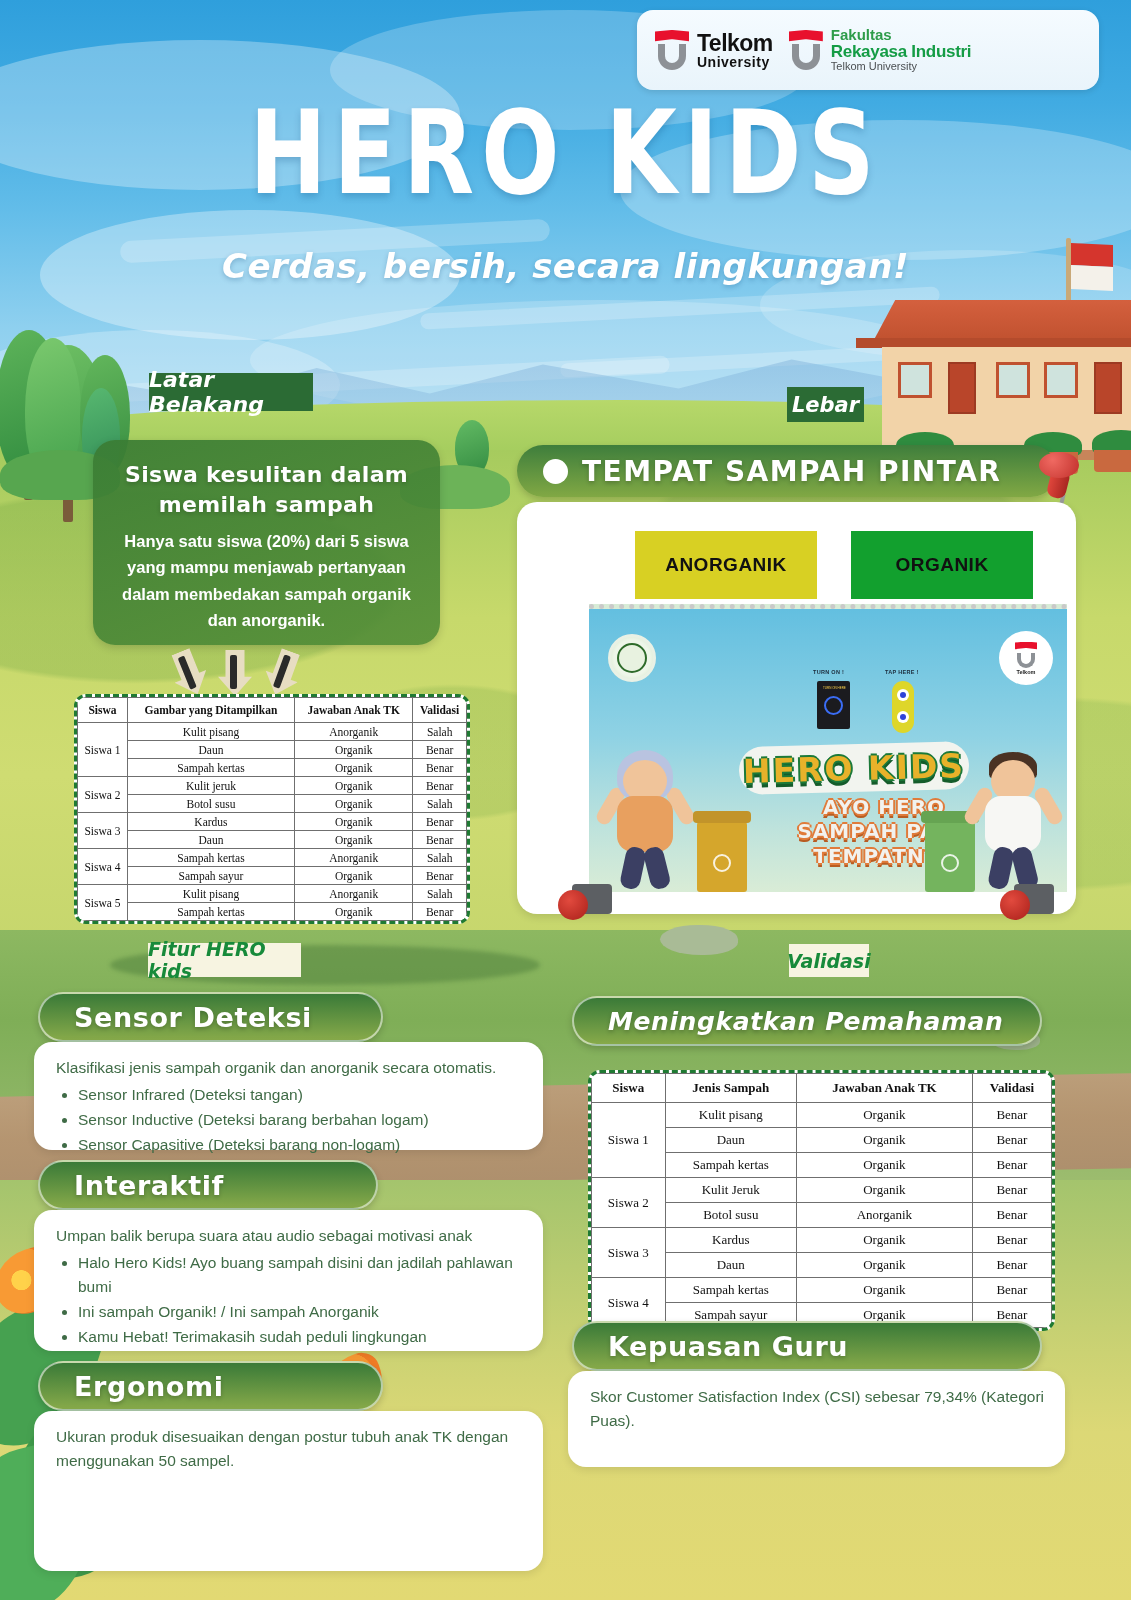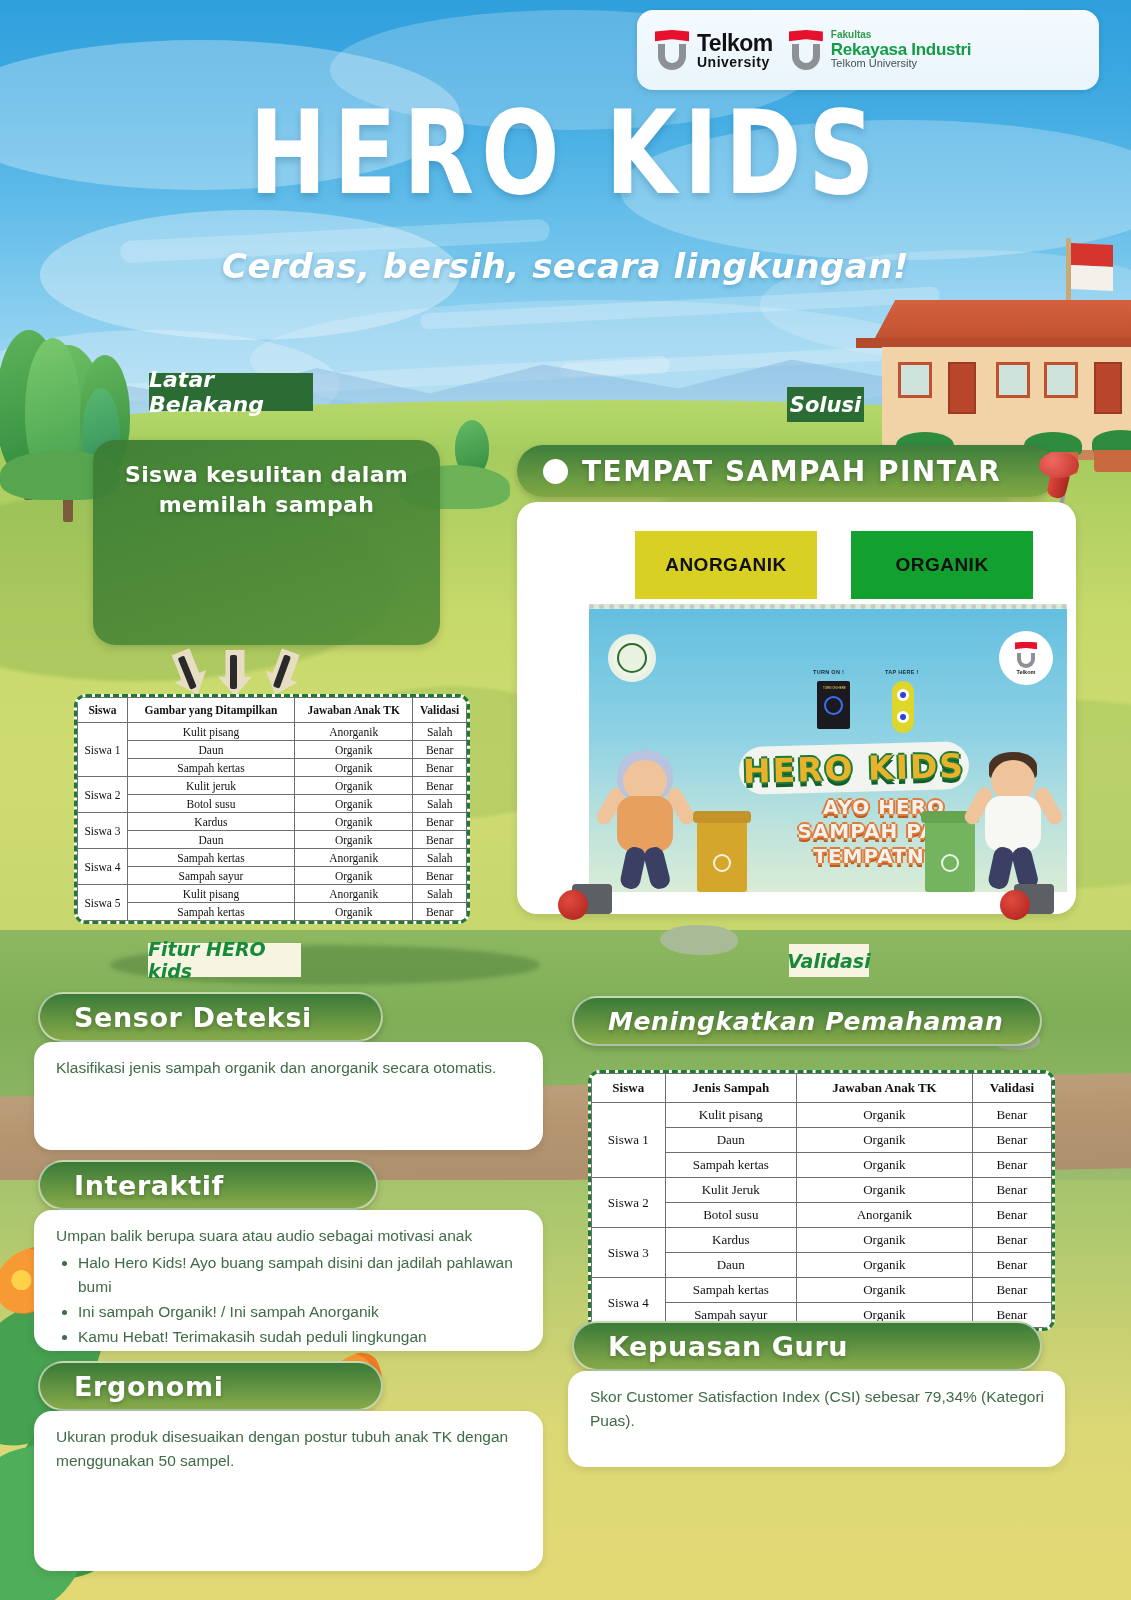"Fakultas" .fname .f0 { font-size: 10px -> 15px }
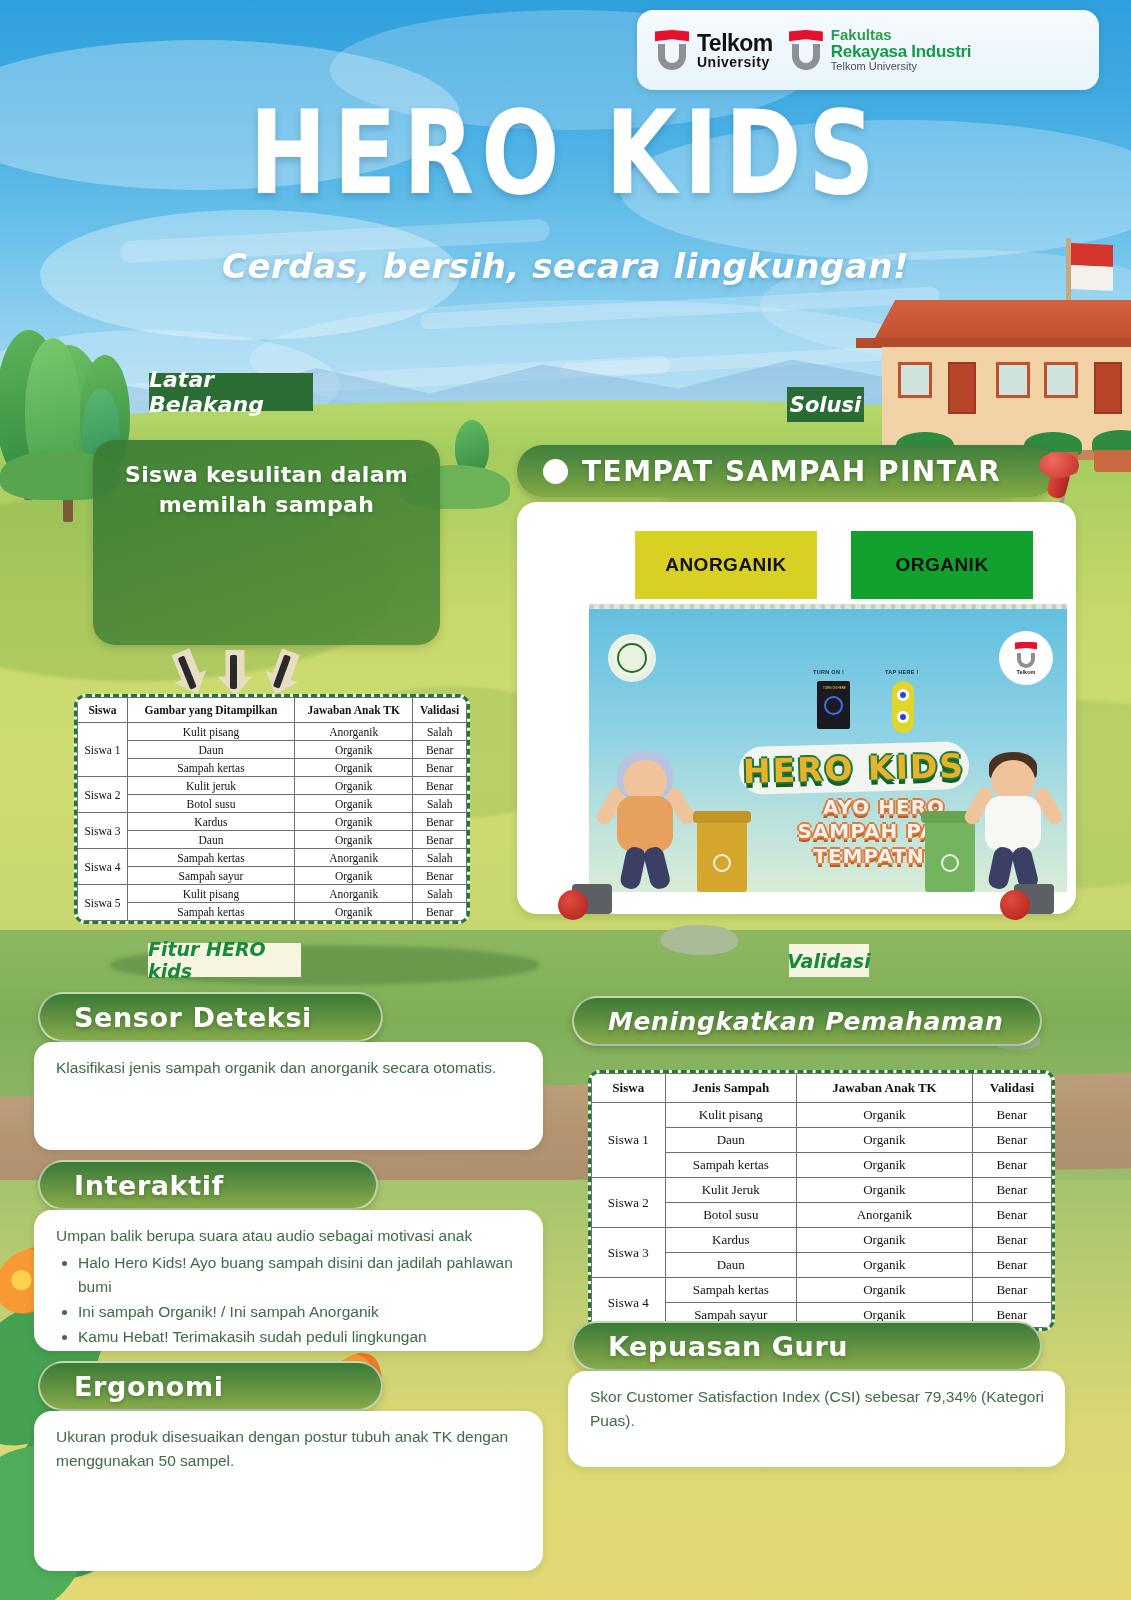"Solusi" div.seclabel { text: Solusi -> Lebar }
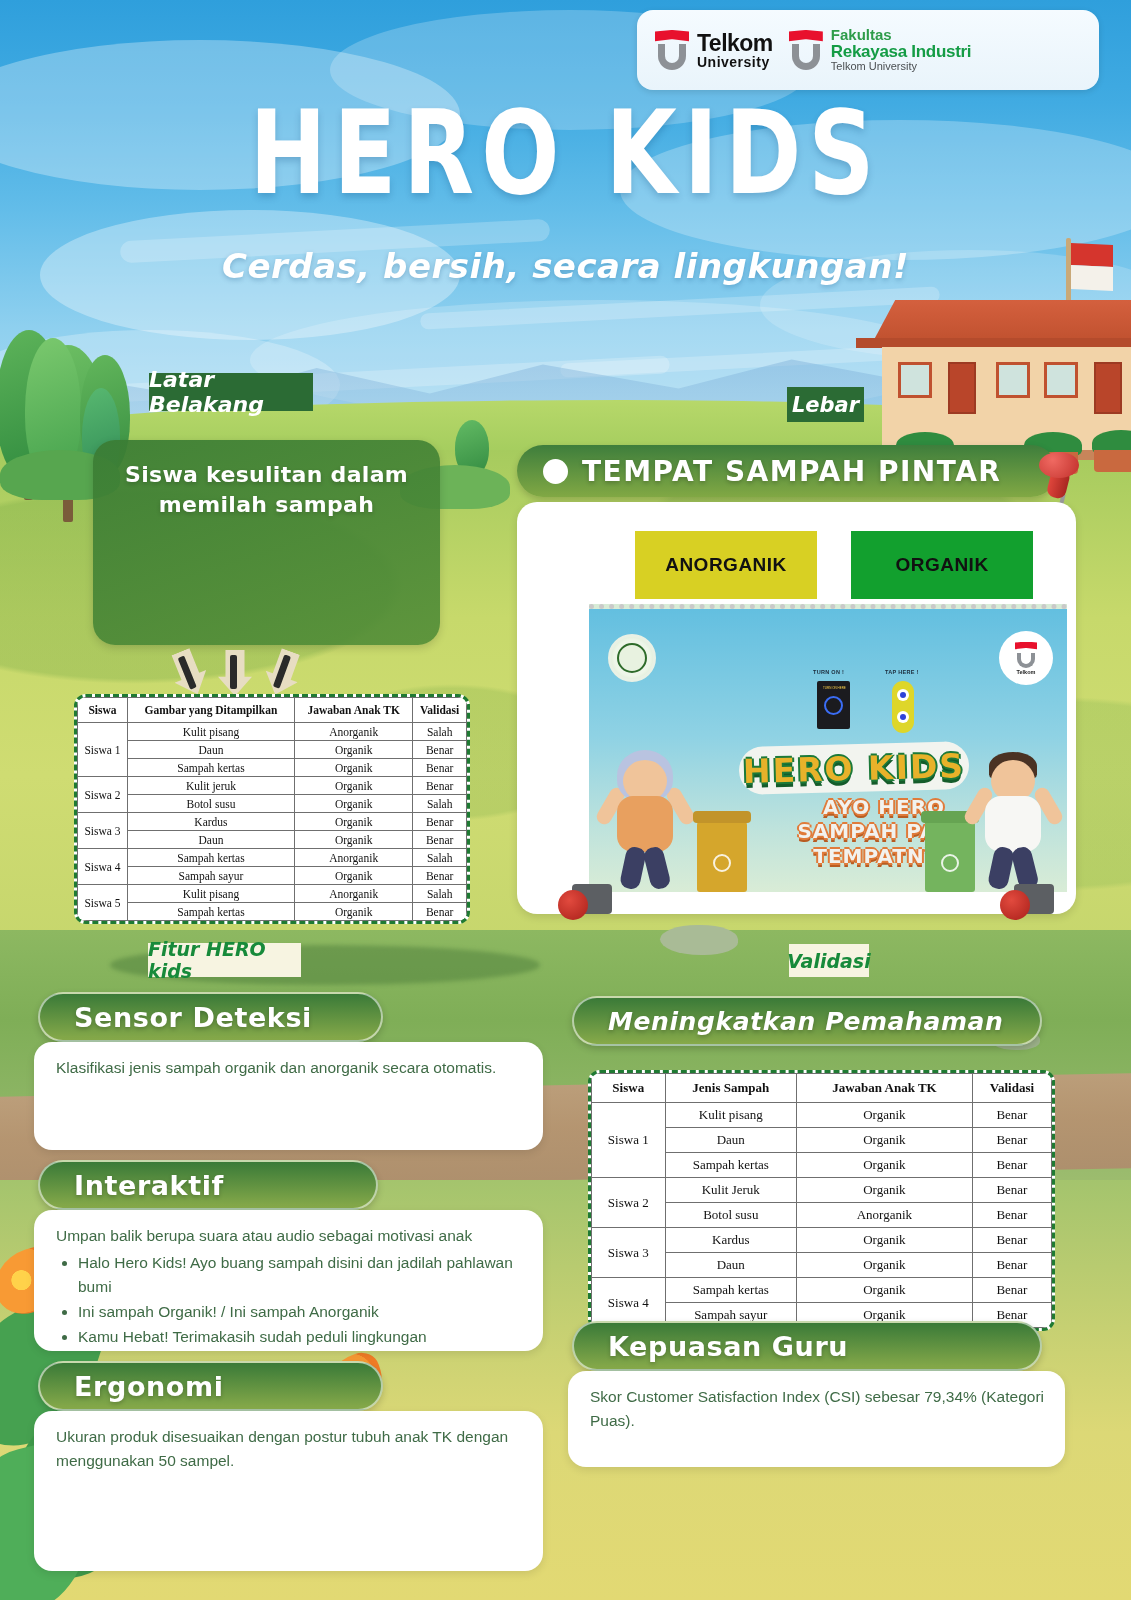"Hanya satu siswa (20%) dari" div.latar-body { html: none -> <div>Hanya satu siswa (20%) dari 5 siswa yang mampu menjawab pertanyaan dalam membedakan sampah organik dan anorganik.</div> }
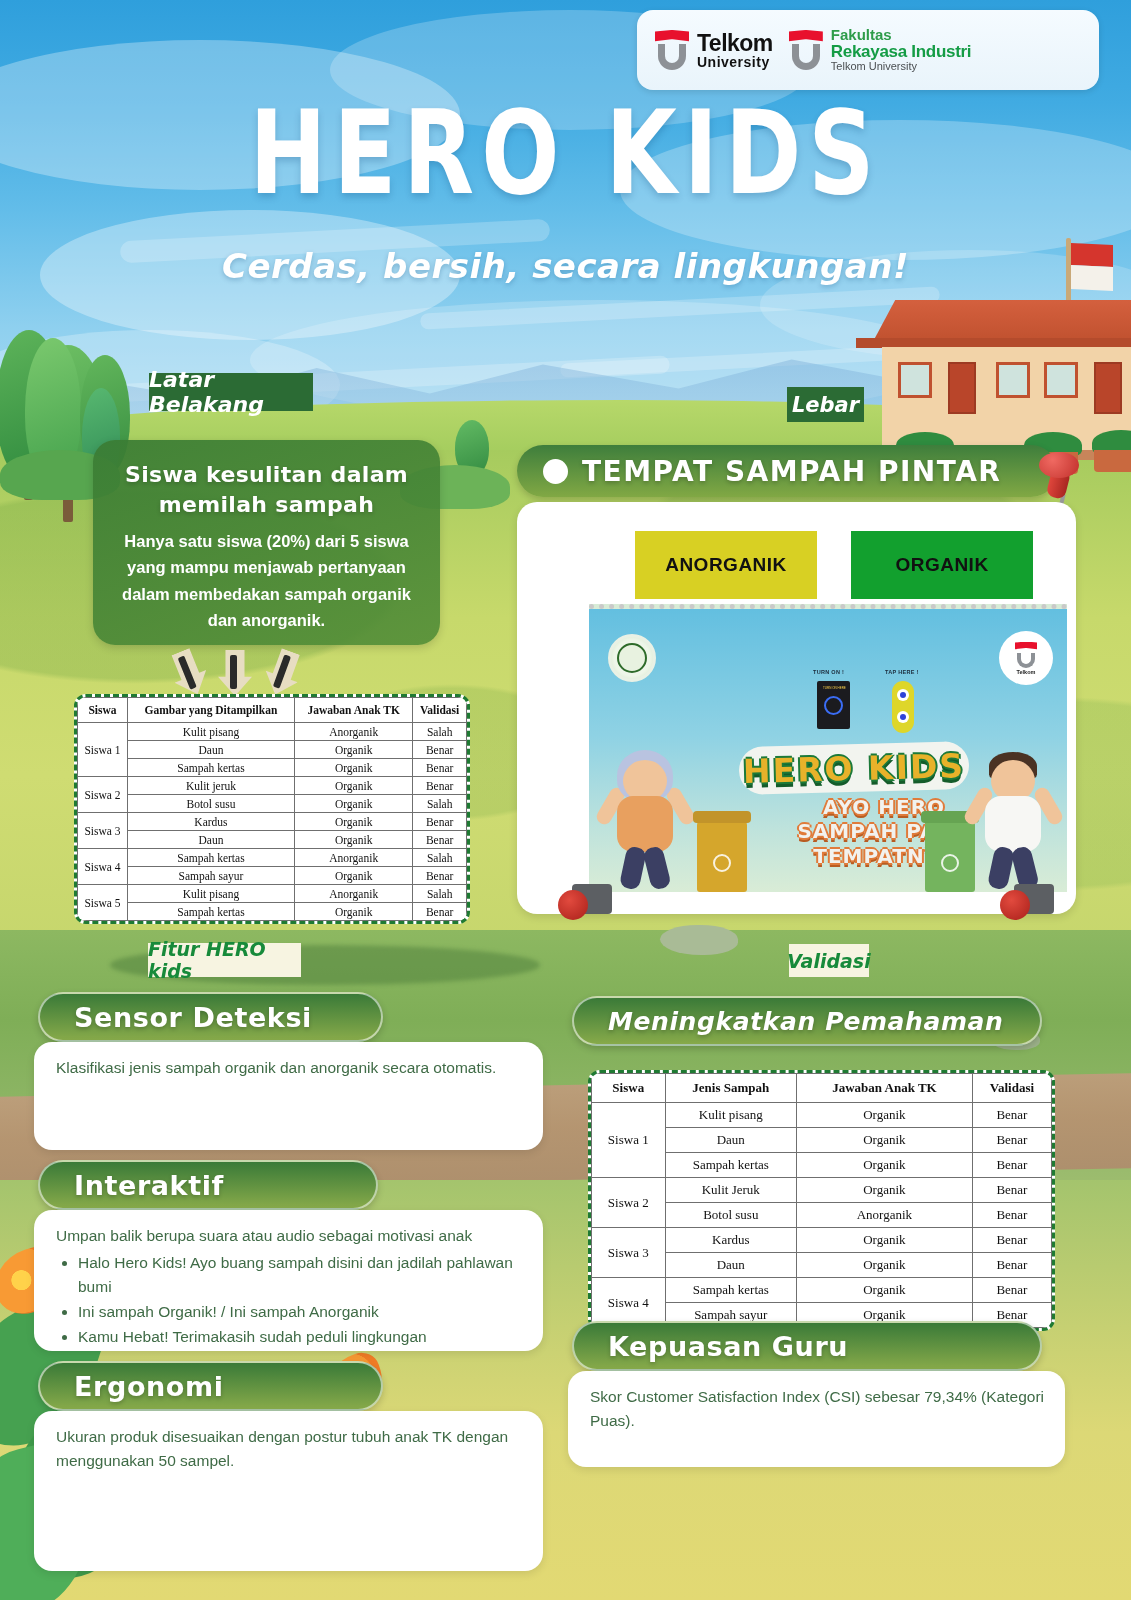"Sensor Infrared (Deteksi tangan)" ul { html: none -> <ul> <li>Sensor Infrared (Deteksi tangan)</li> <li>Sensor Inductive (Deteksi barang berbahan logam)</li> <li>Sensor Capasitive (Deteksi barang non-logam)</li> </ul> }
